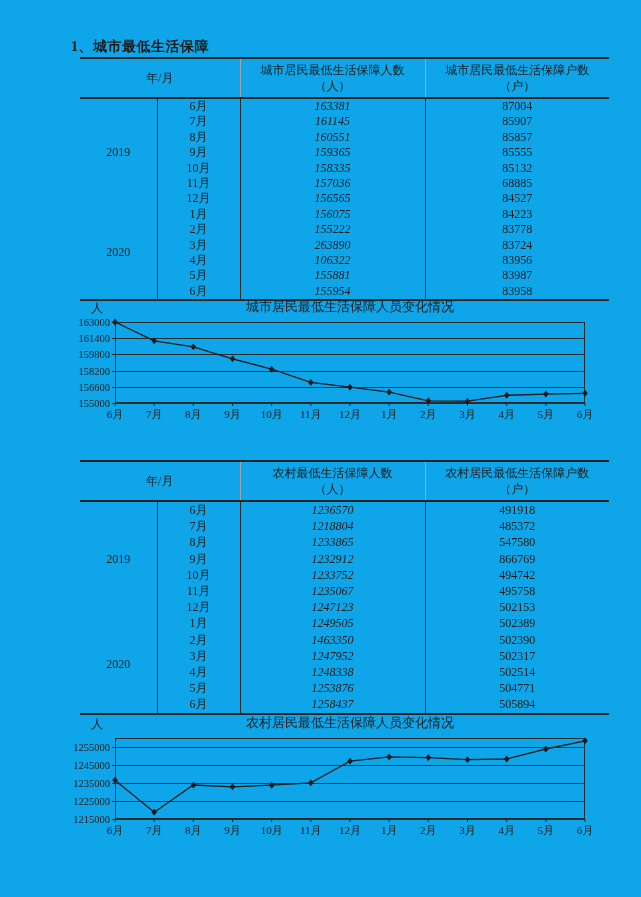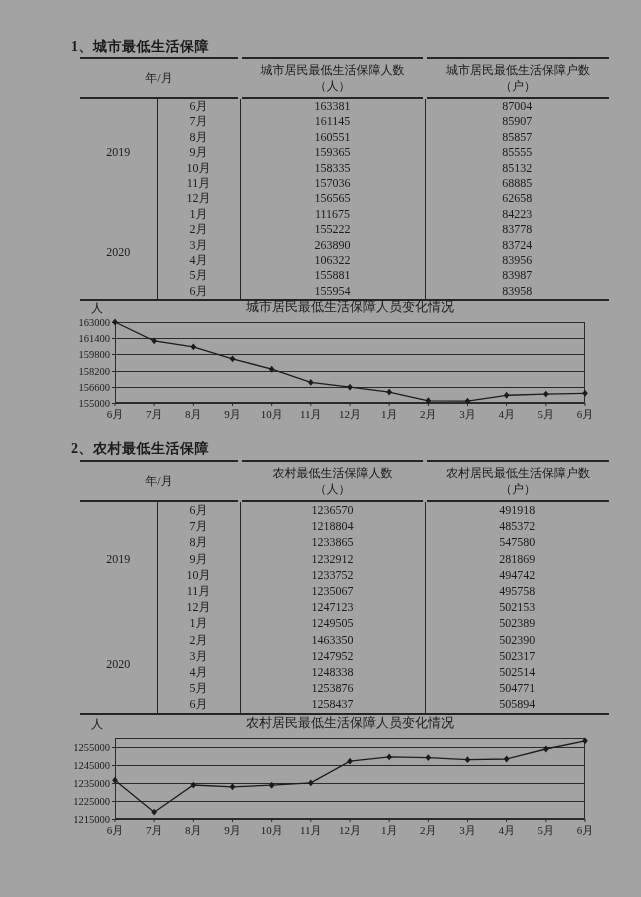"1、城市最低生活保障" .page { background: #a3a3a3 -> #0ea5e9 }
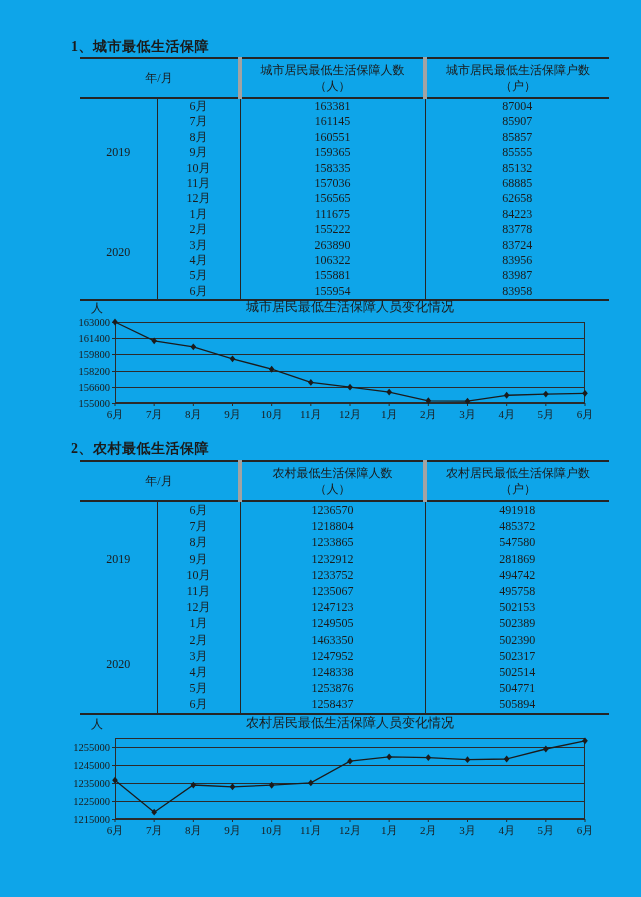"城市居民最低生活保障人数" th.h-col { border-left: 4px solid #a3a3a3 -> 1px solid #a3a3a3 }
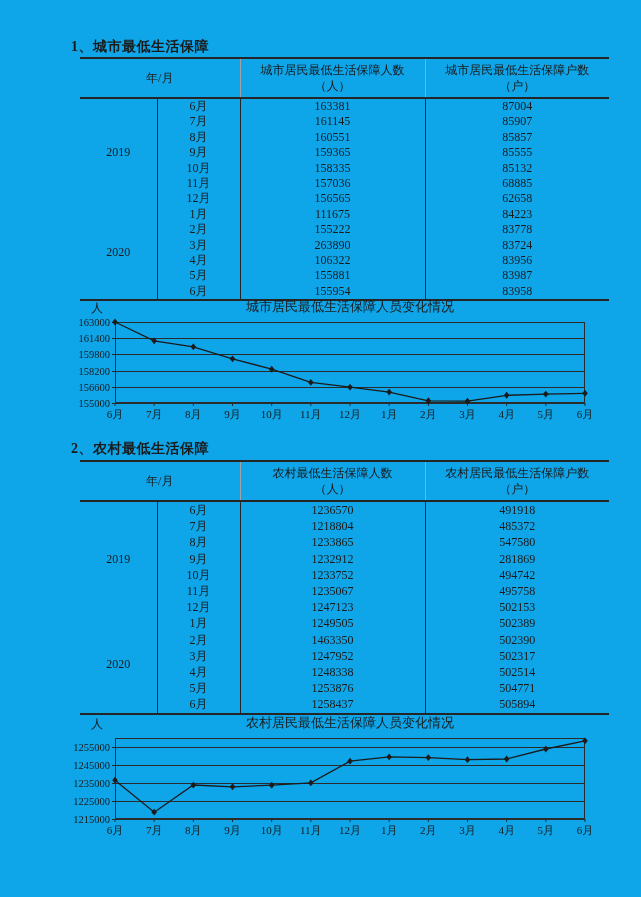"163381" td.c-people { font-style: none -> italic }
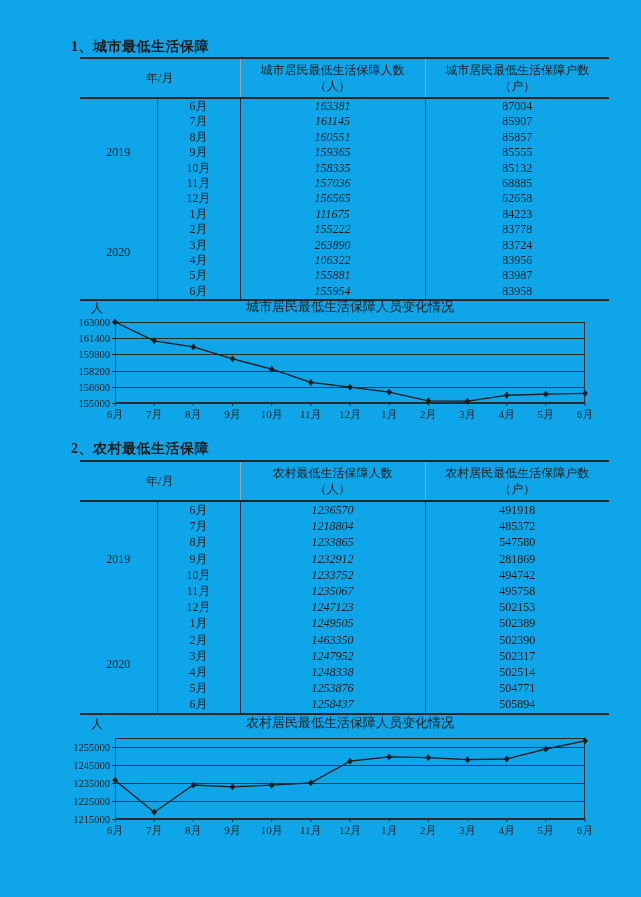"62658" td.c-house { text: 62658 -> 84527 }
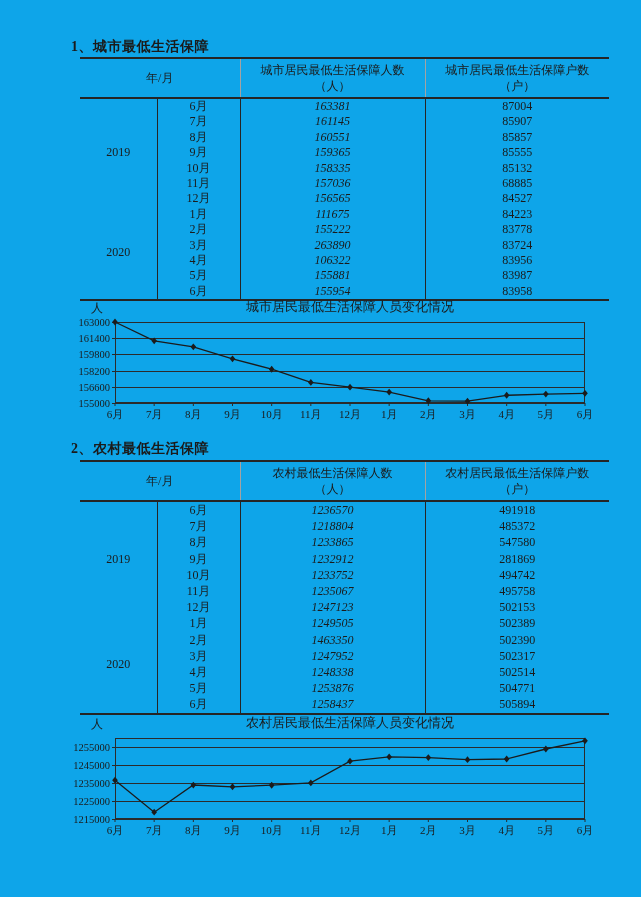"111675" td.c-people { text: 111675 -> 156075 }
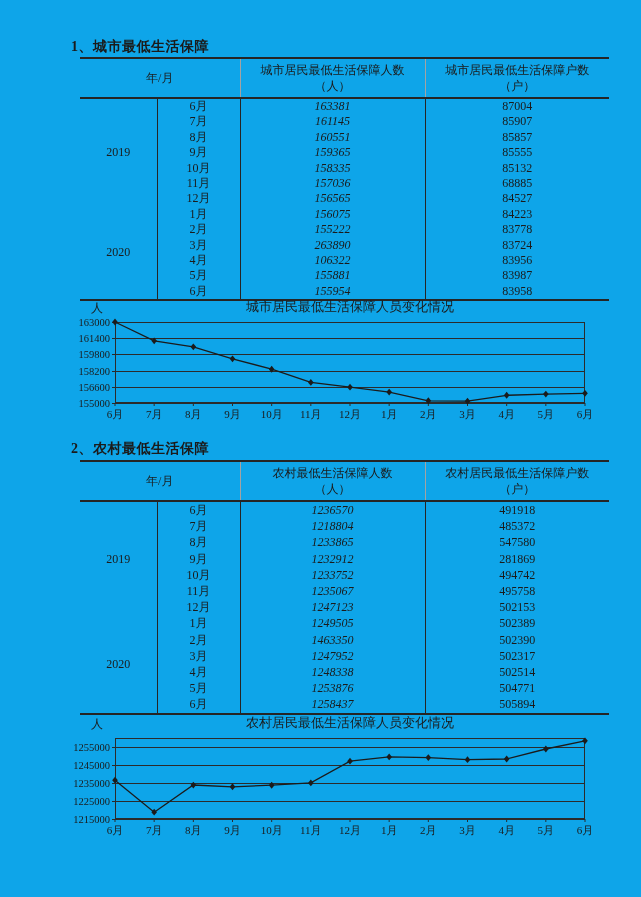"2、农村最低生活保障" div.sec-heading { html: <div>2、农村最低生活保障</div> -> none }
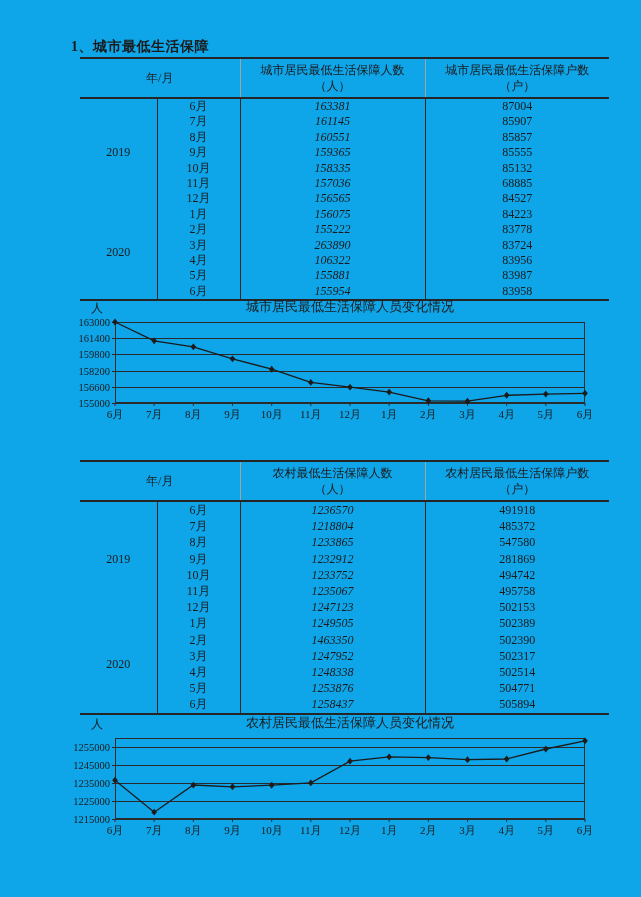"281869" td.c-house { text: 281869 -> 866769 }
